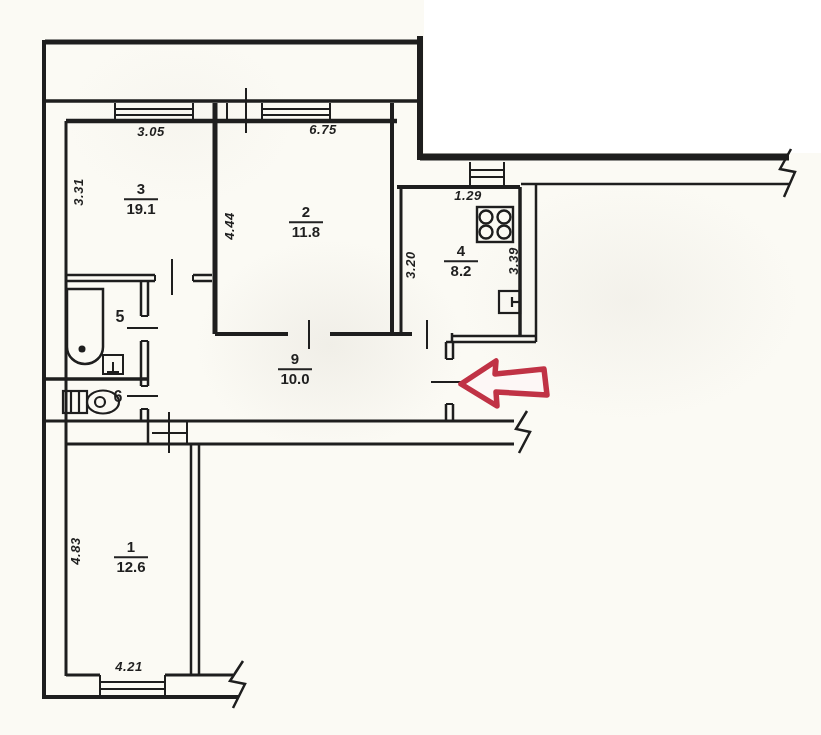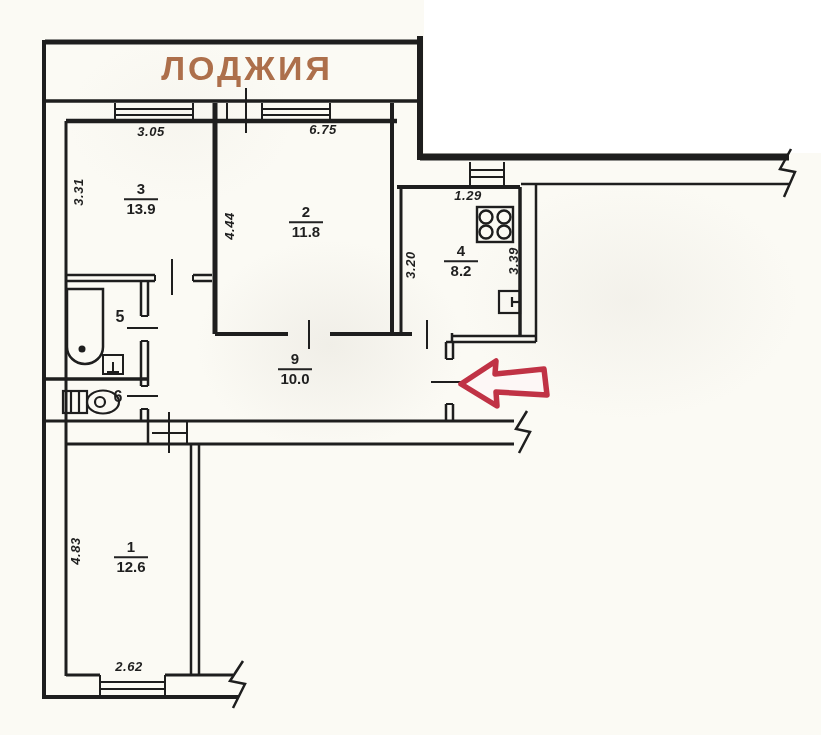"ЛОДЖИЯ" div.lbl { html: <div>ЛОДЖИЯ</div> -> none }
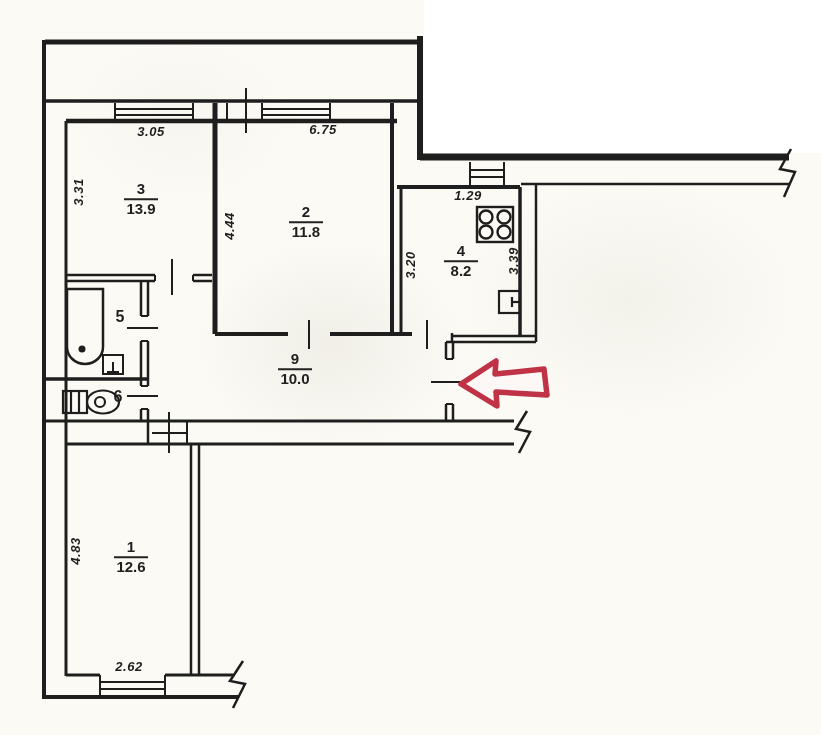"13.9" span.area { text: 13.9 -> 19.1 }
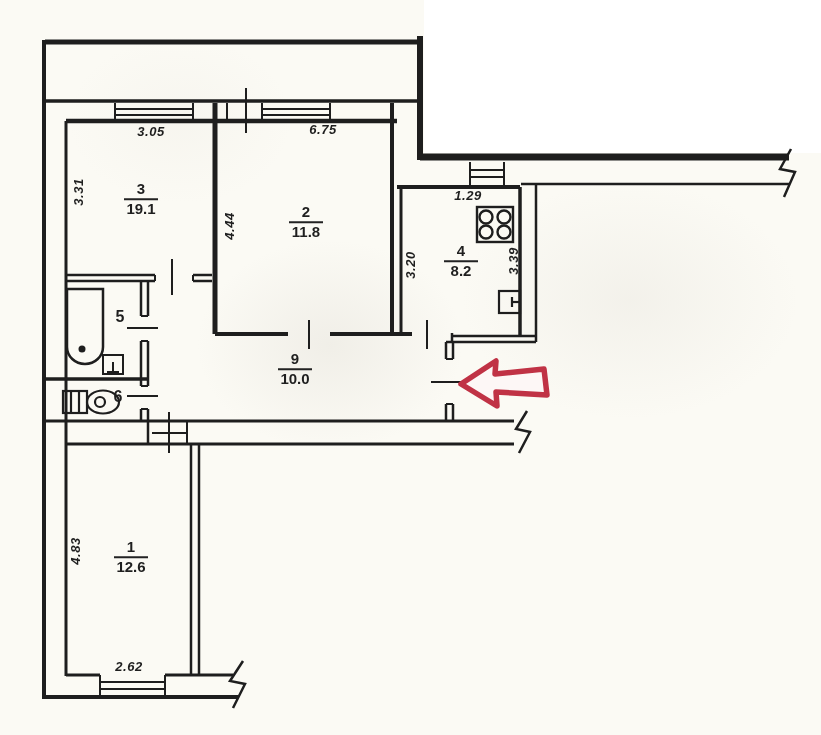"2.62" div.lbl { text: 2.62 -> 4.21 }
